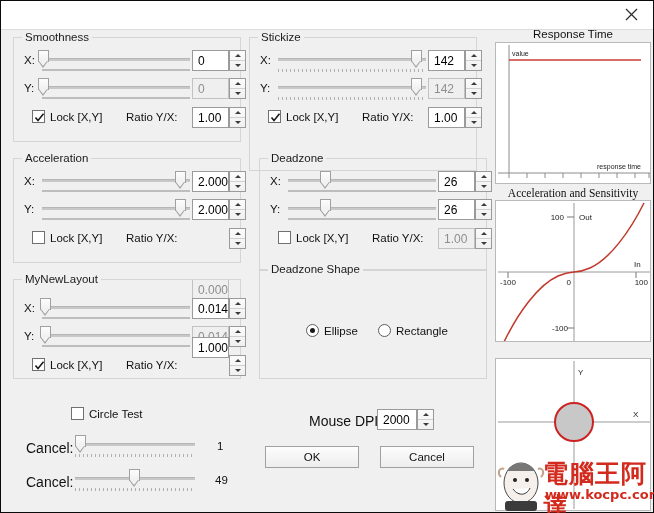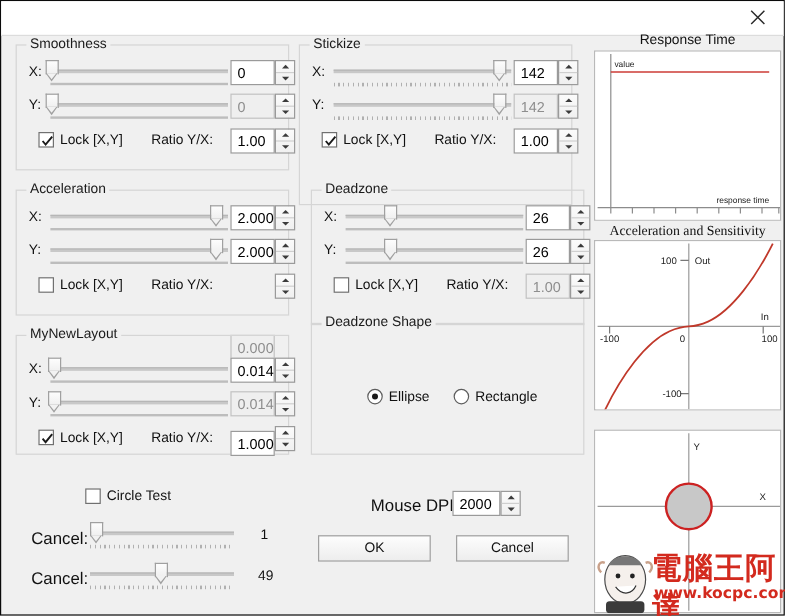"1.000" div.numbox { top: 79px -> 57px }
